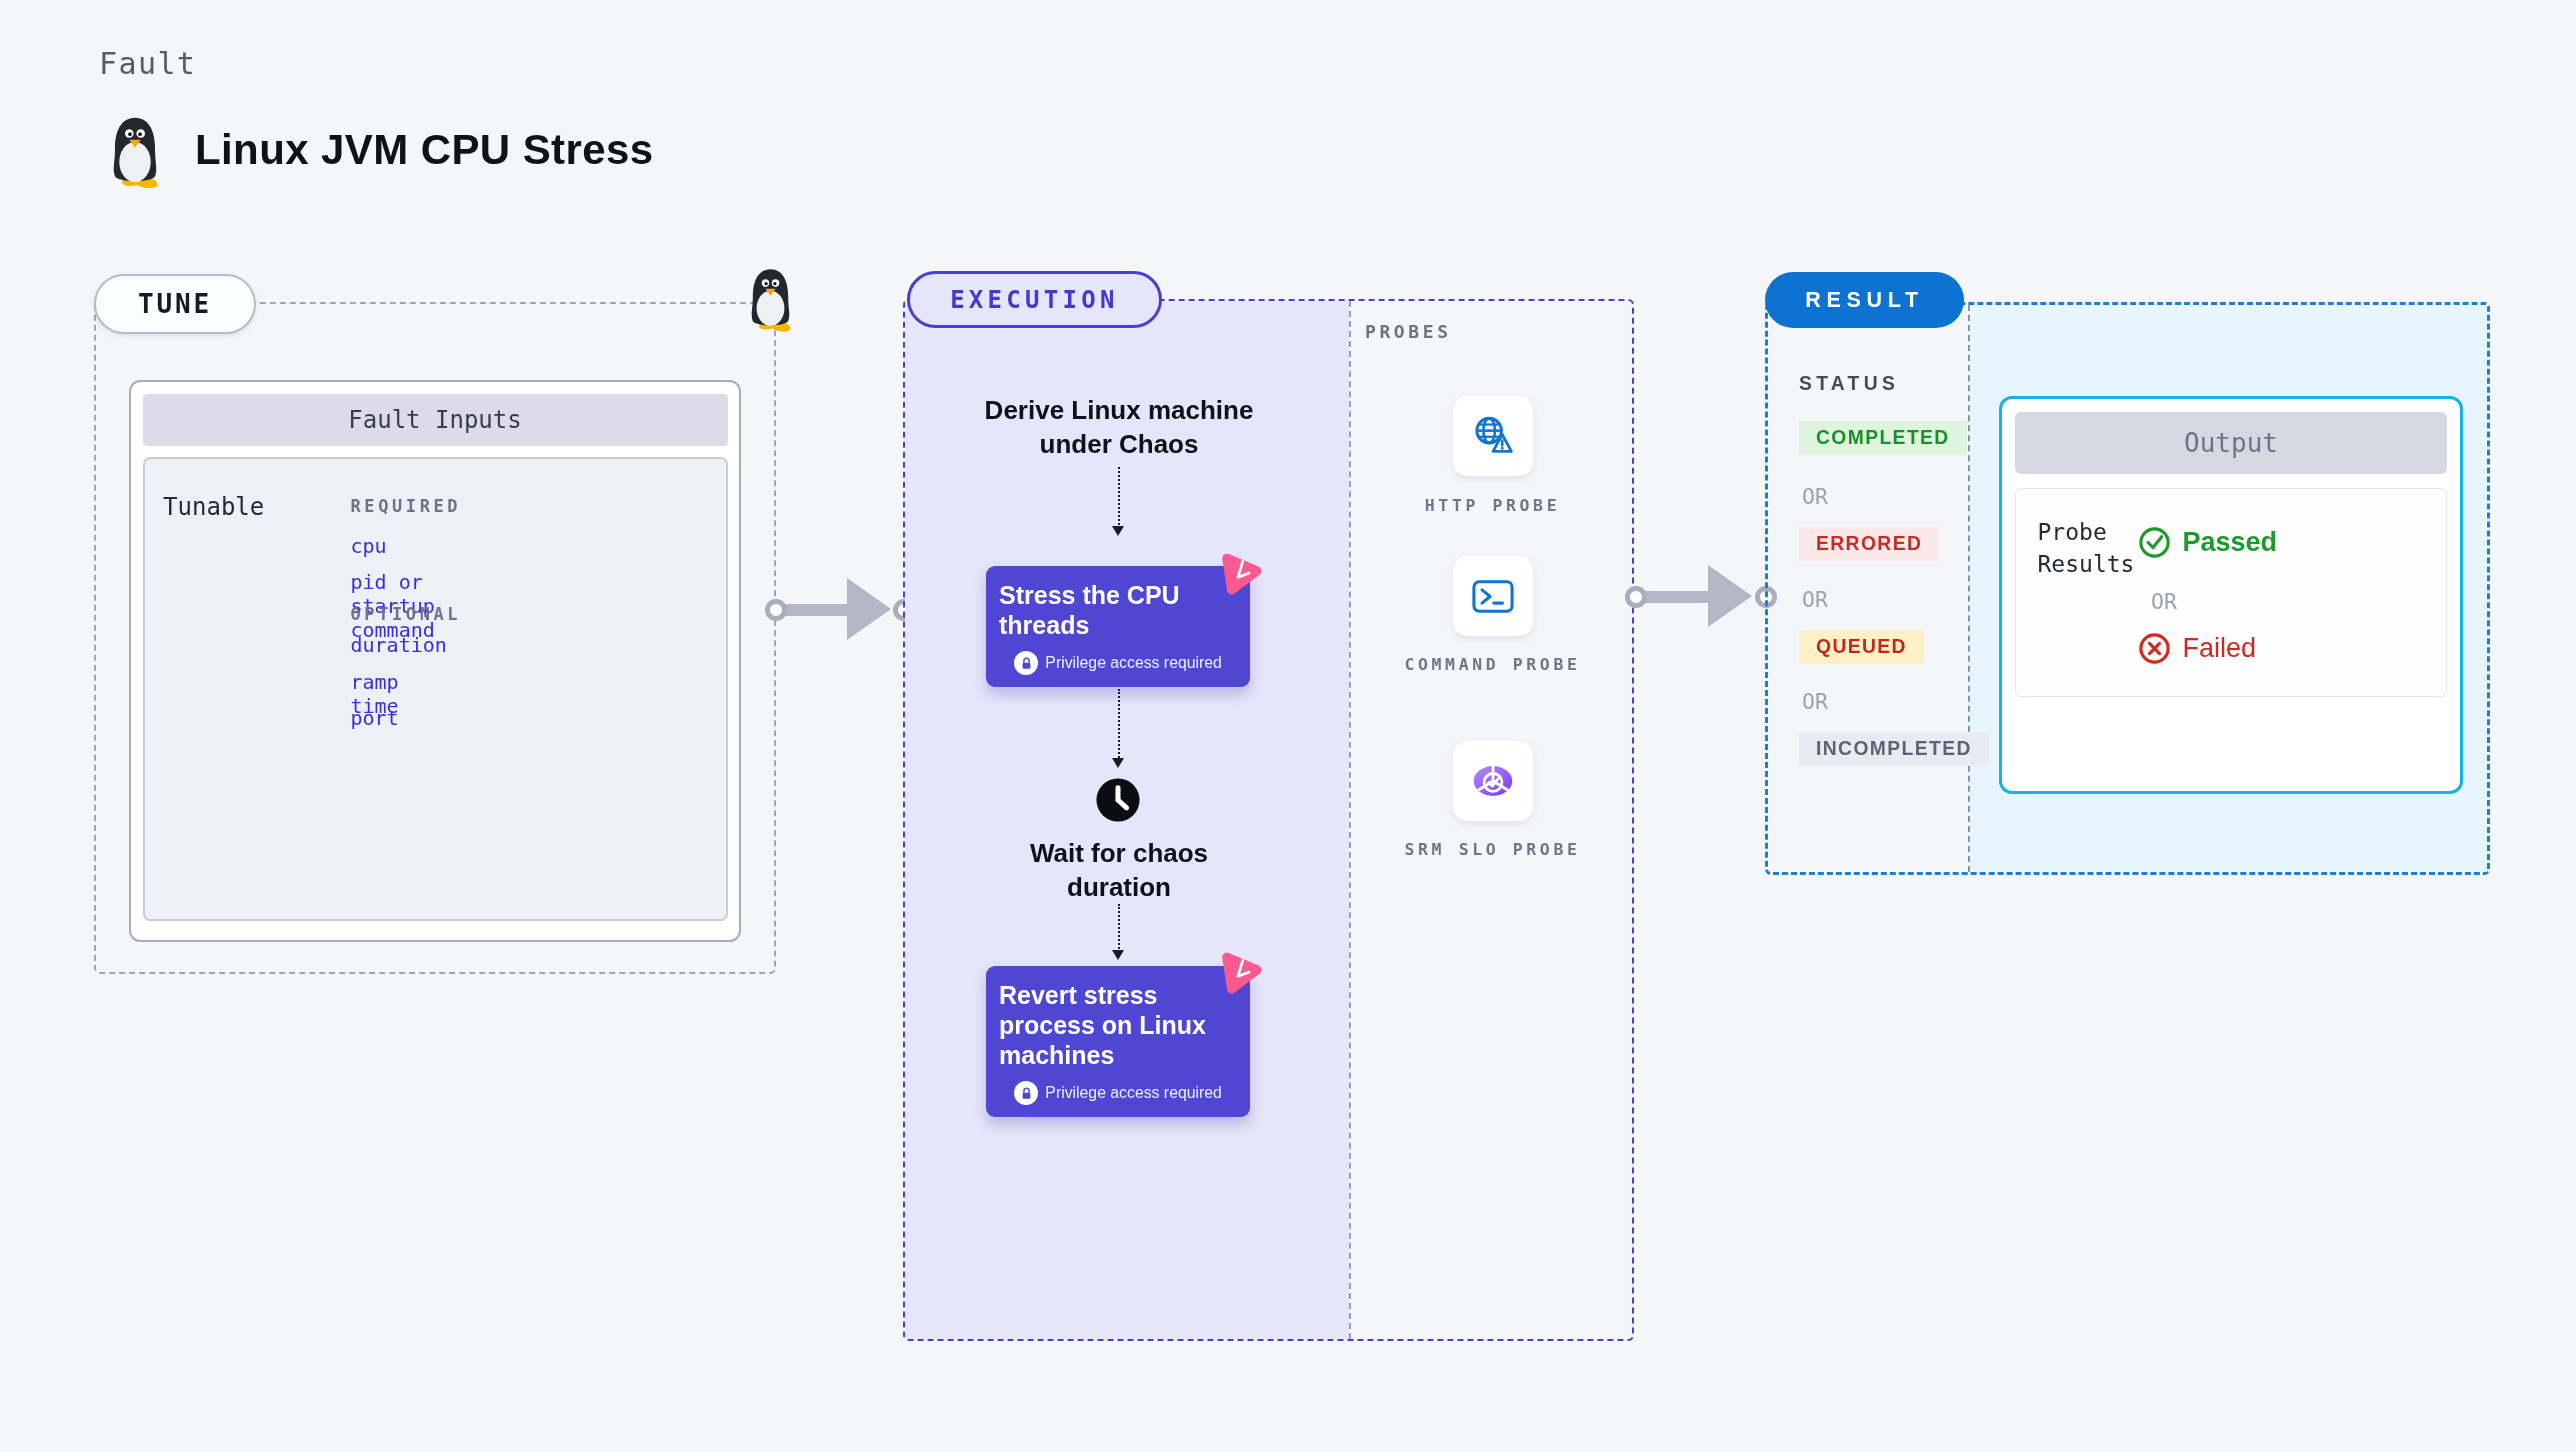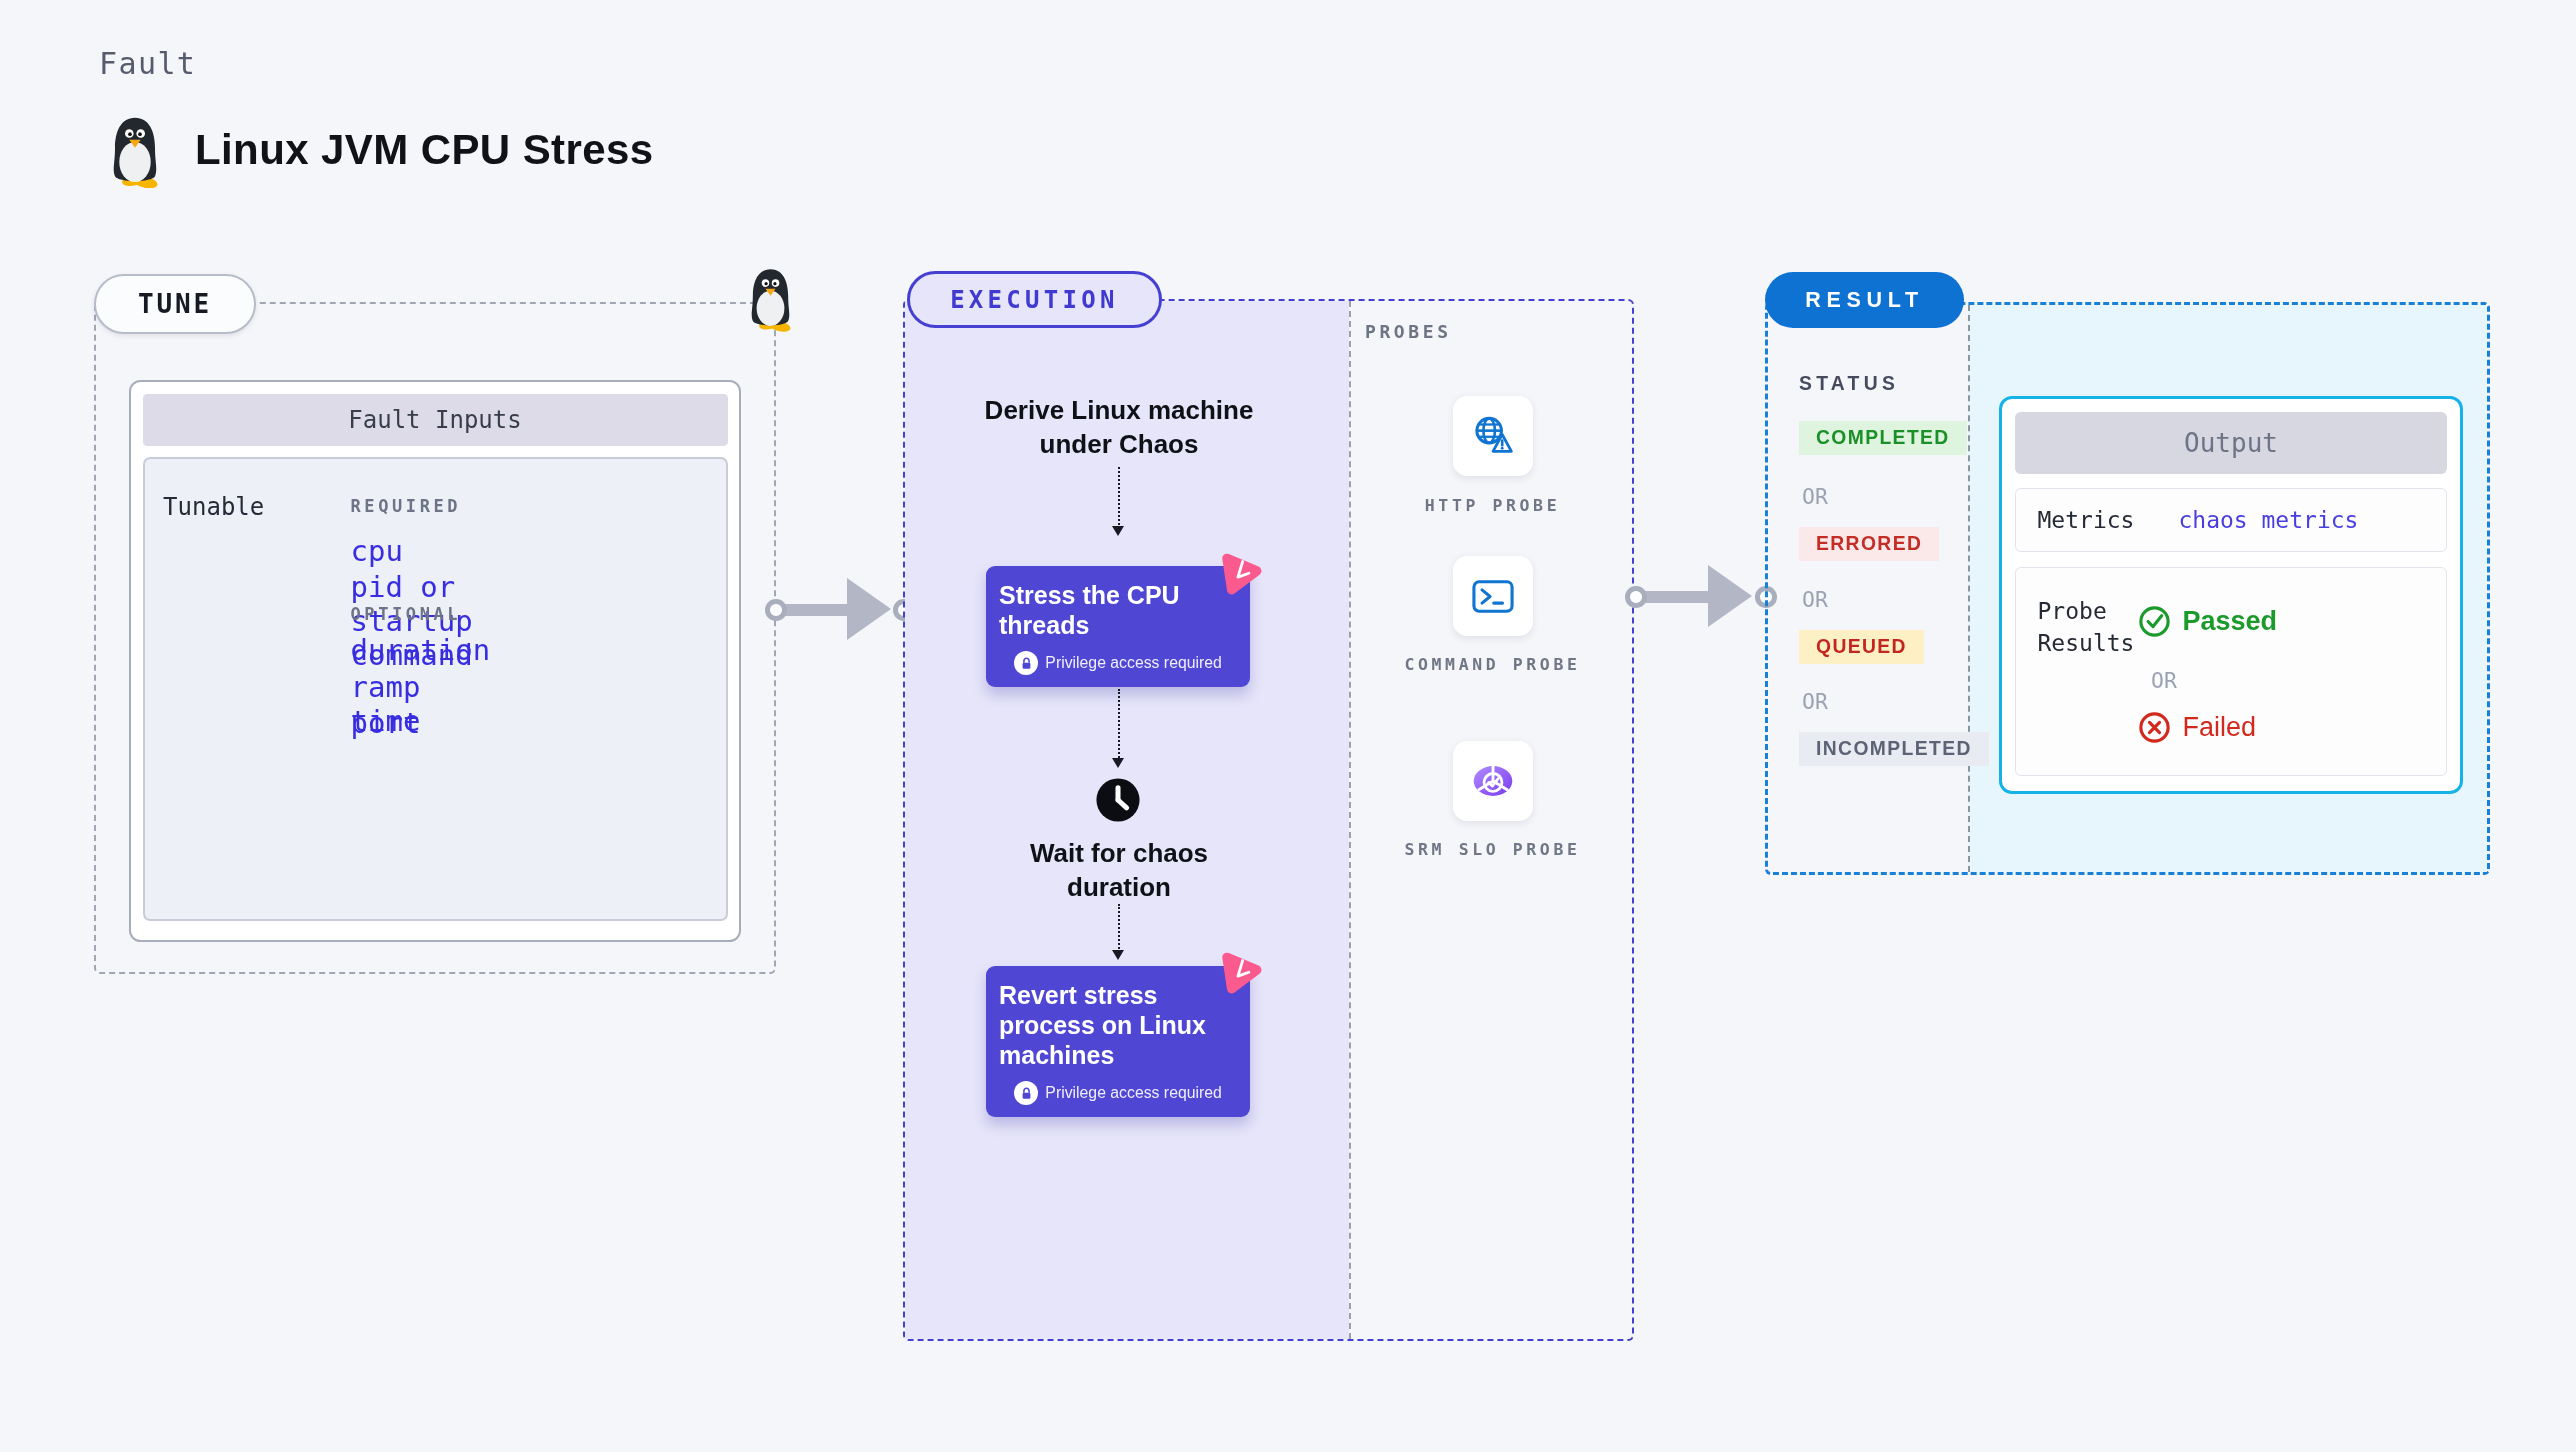"Metrics" div.output-row { html: <div> <span>Metrics</span> <span>chaos metrics</span> </div> -> none }
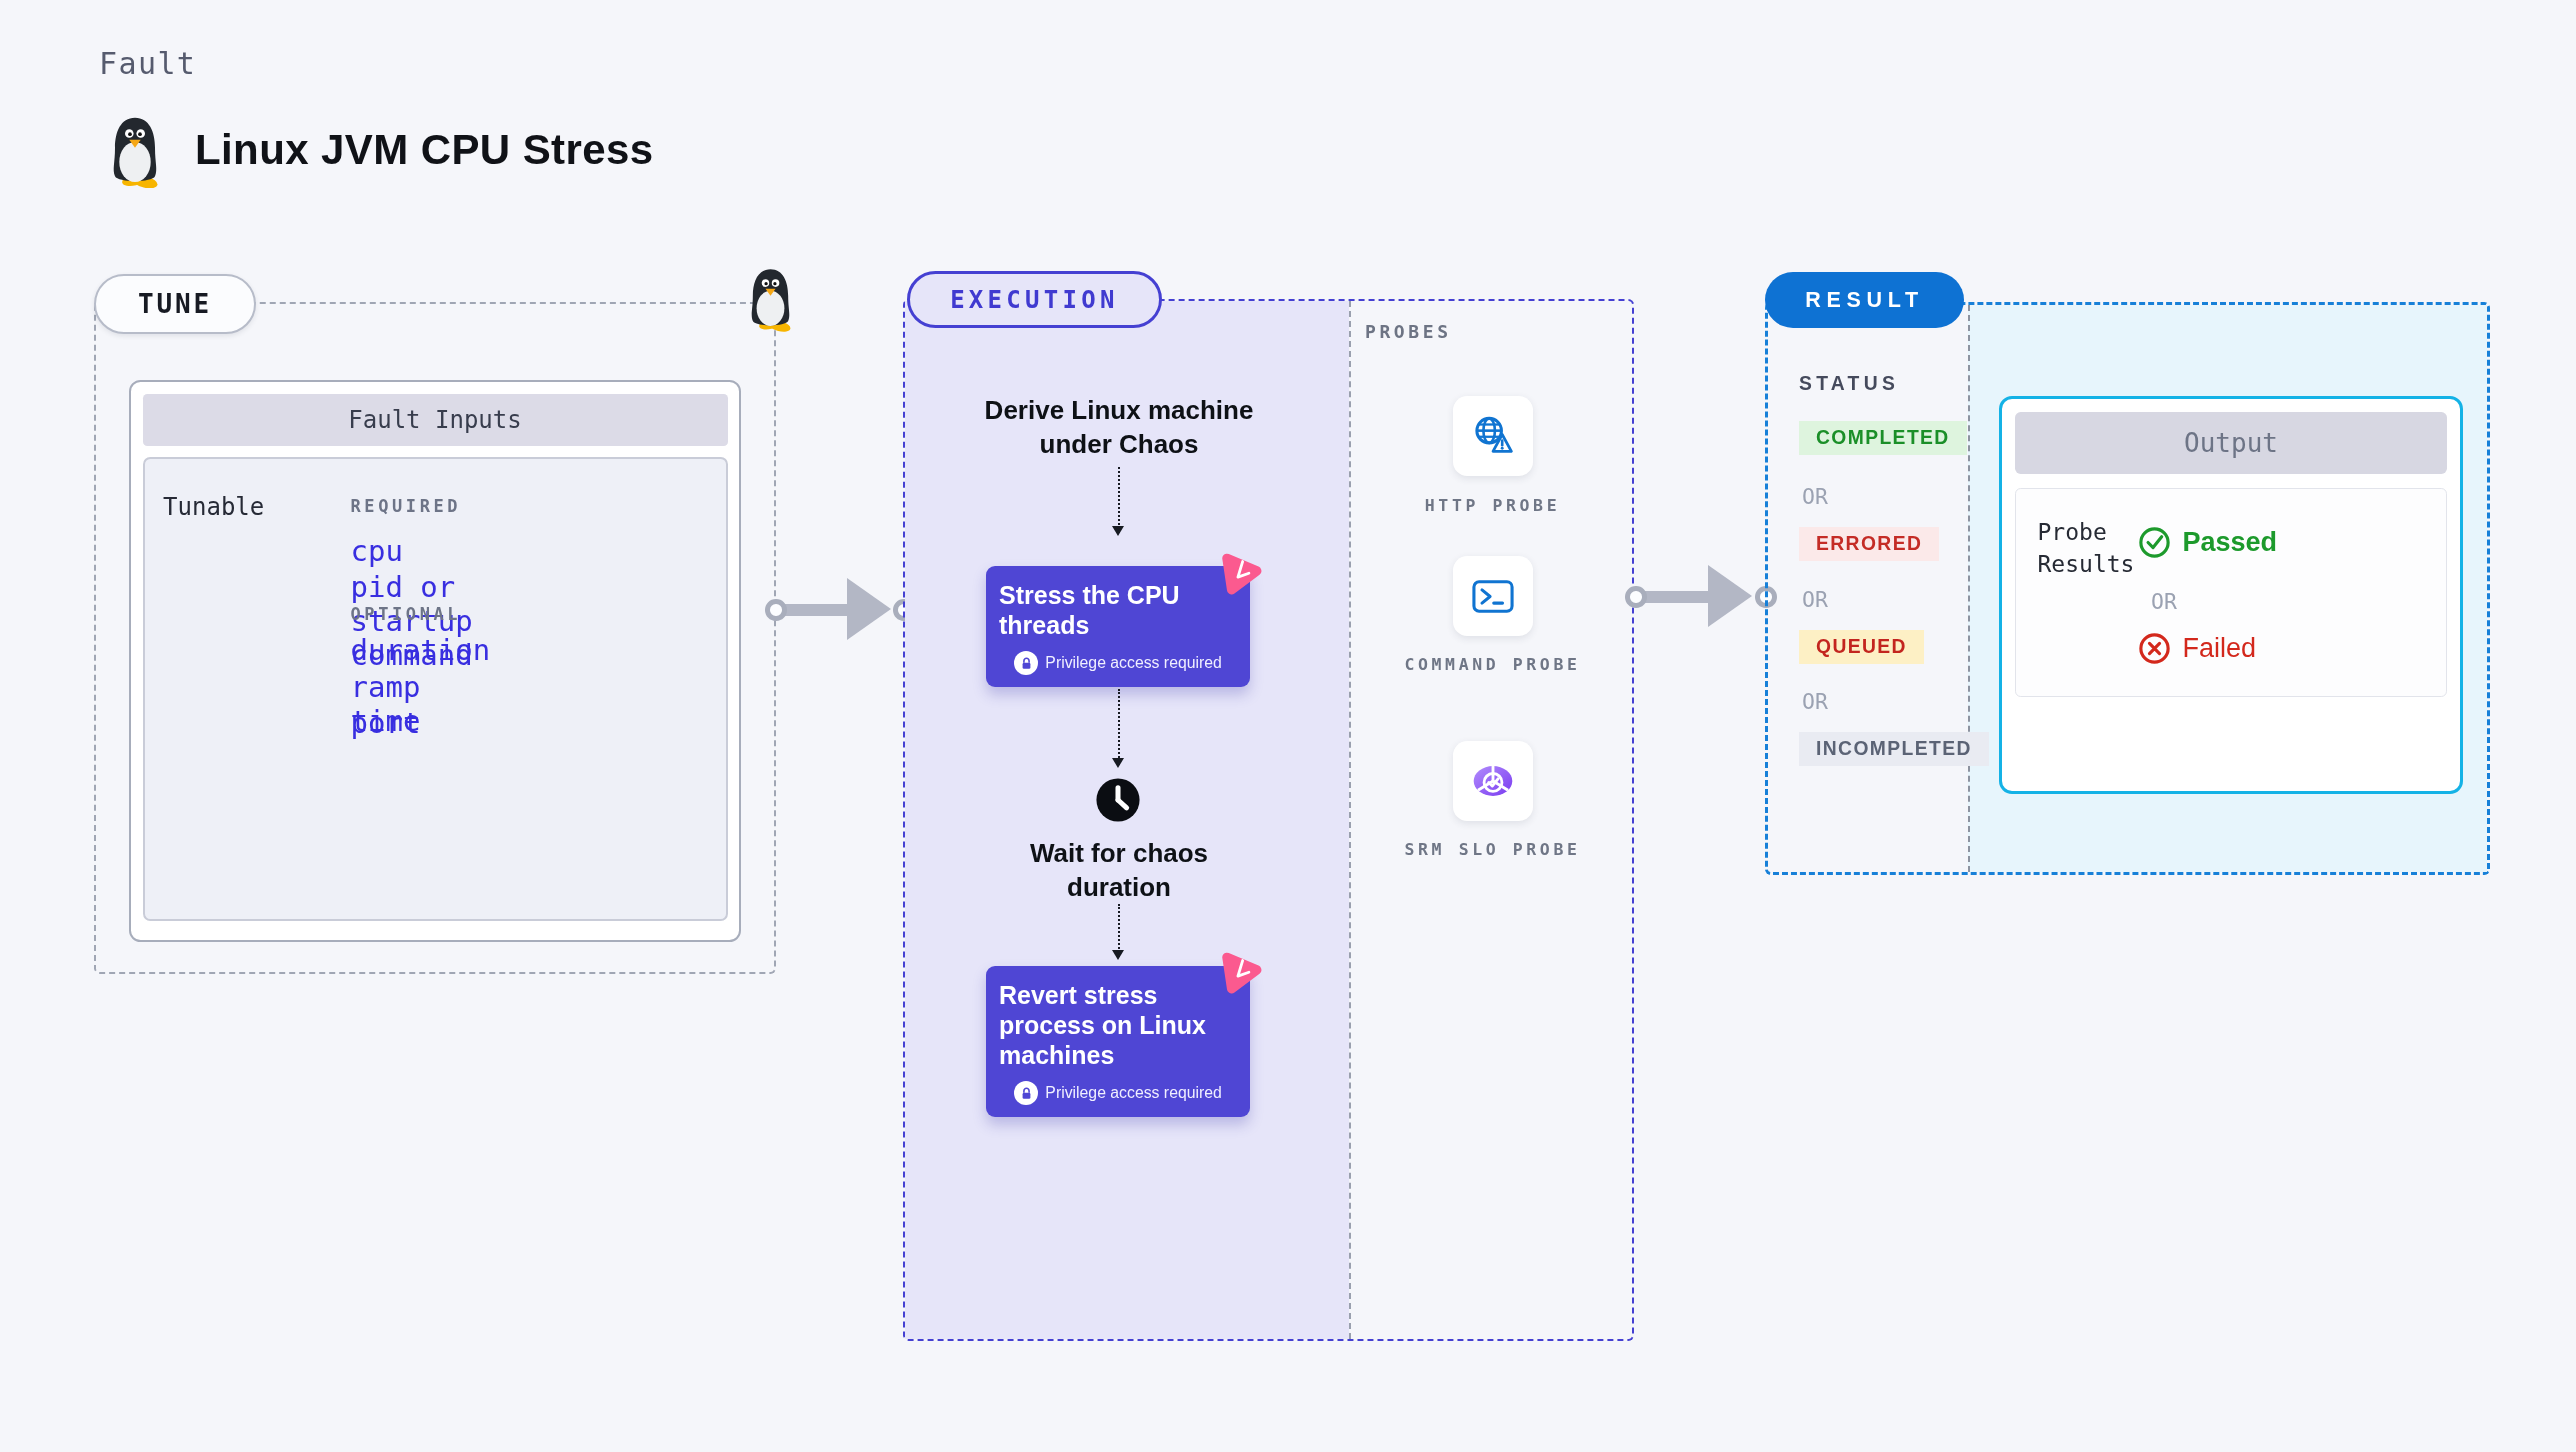"cpu" .ui-item { font-size: 29px -> 20px }
